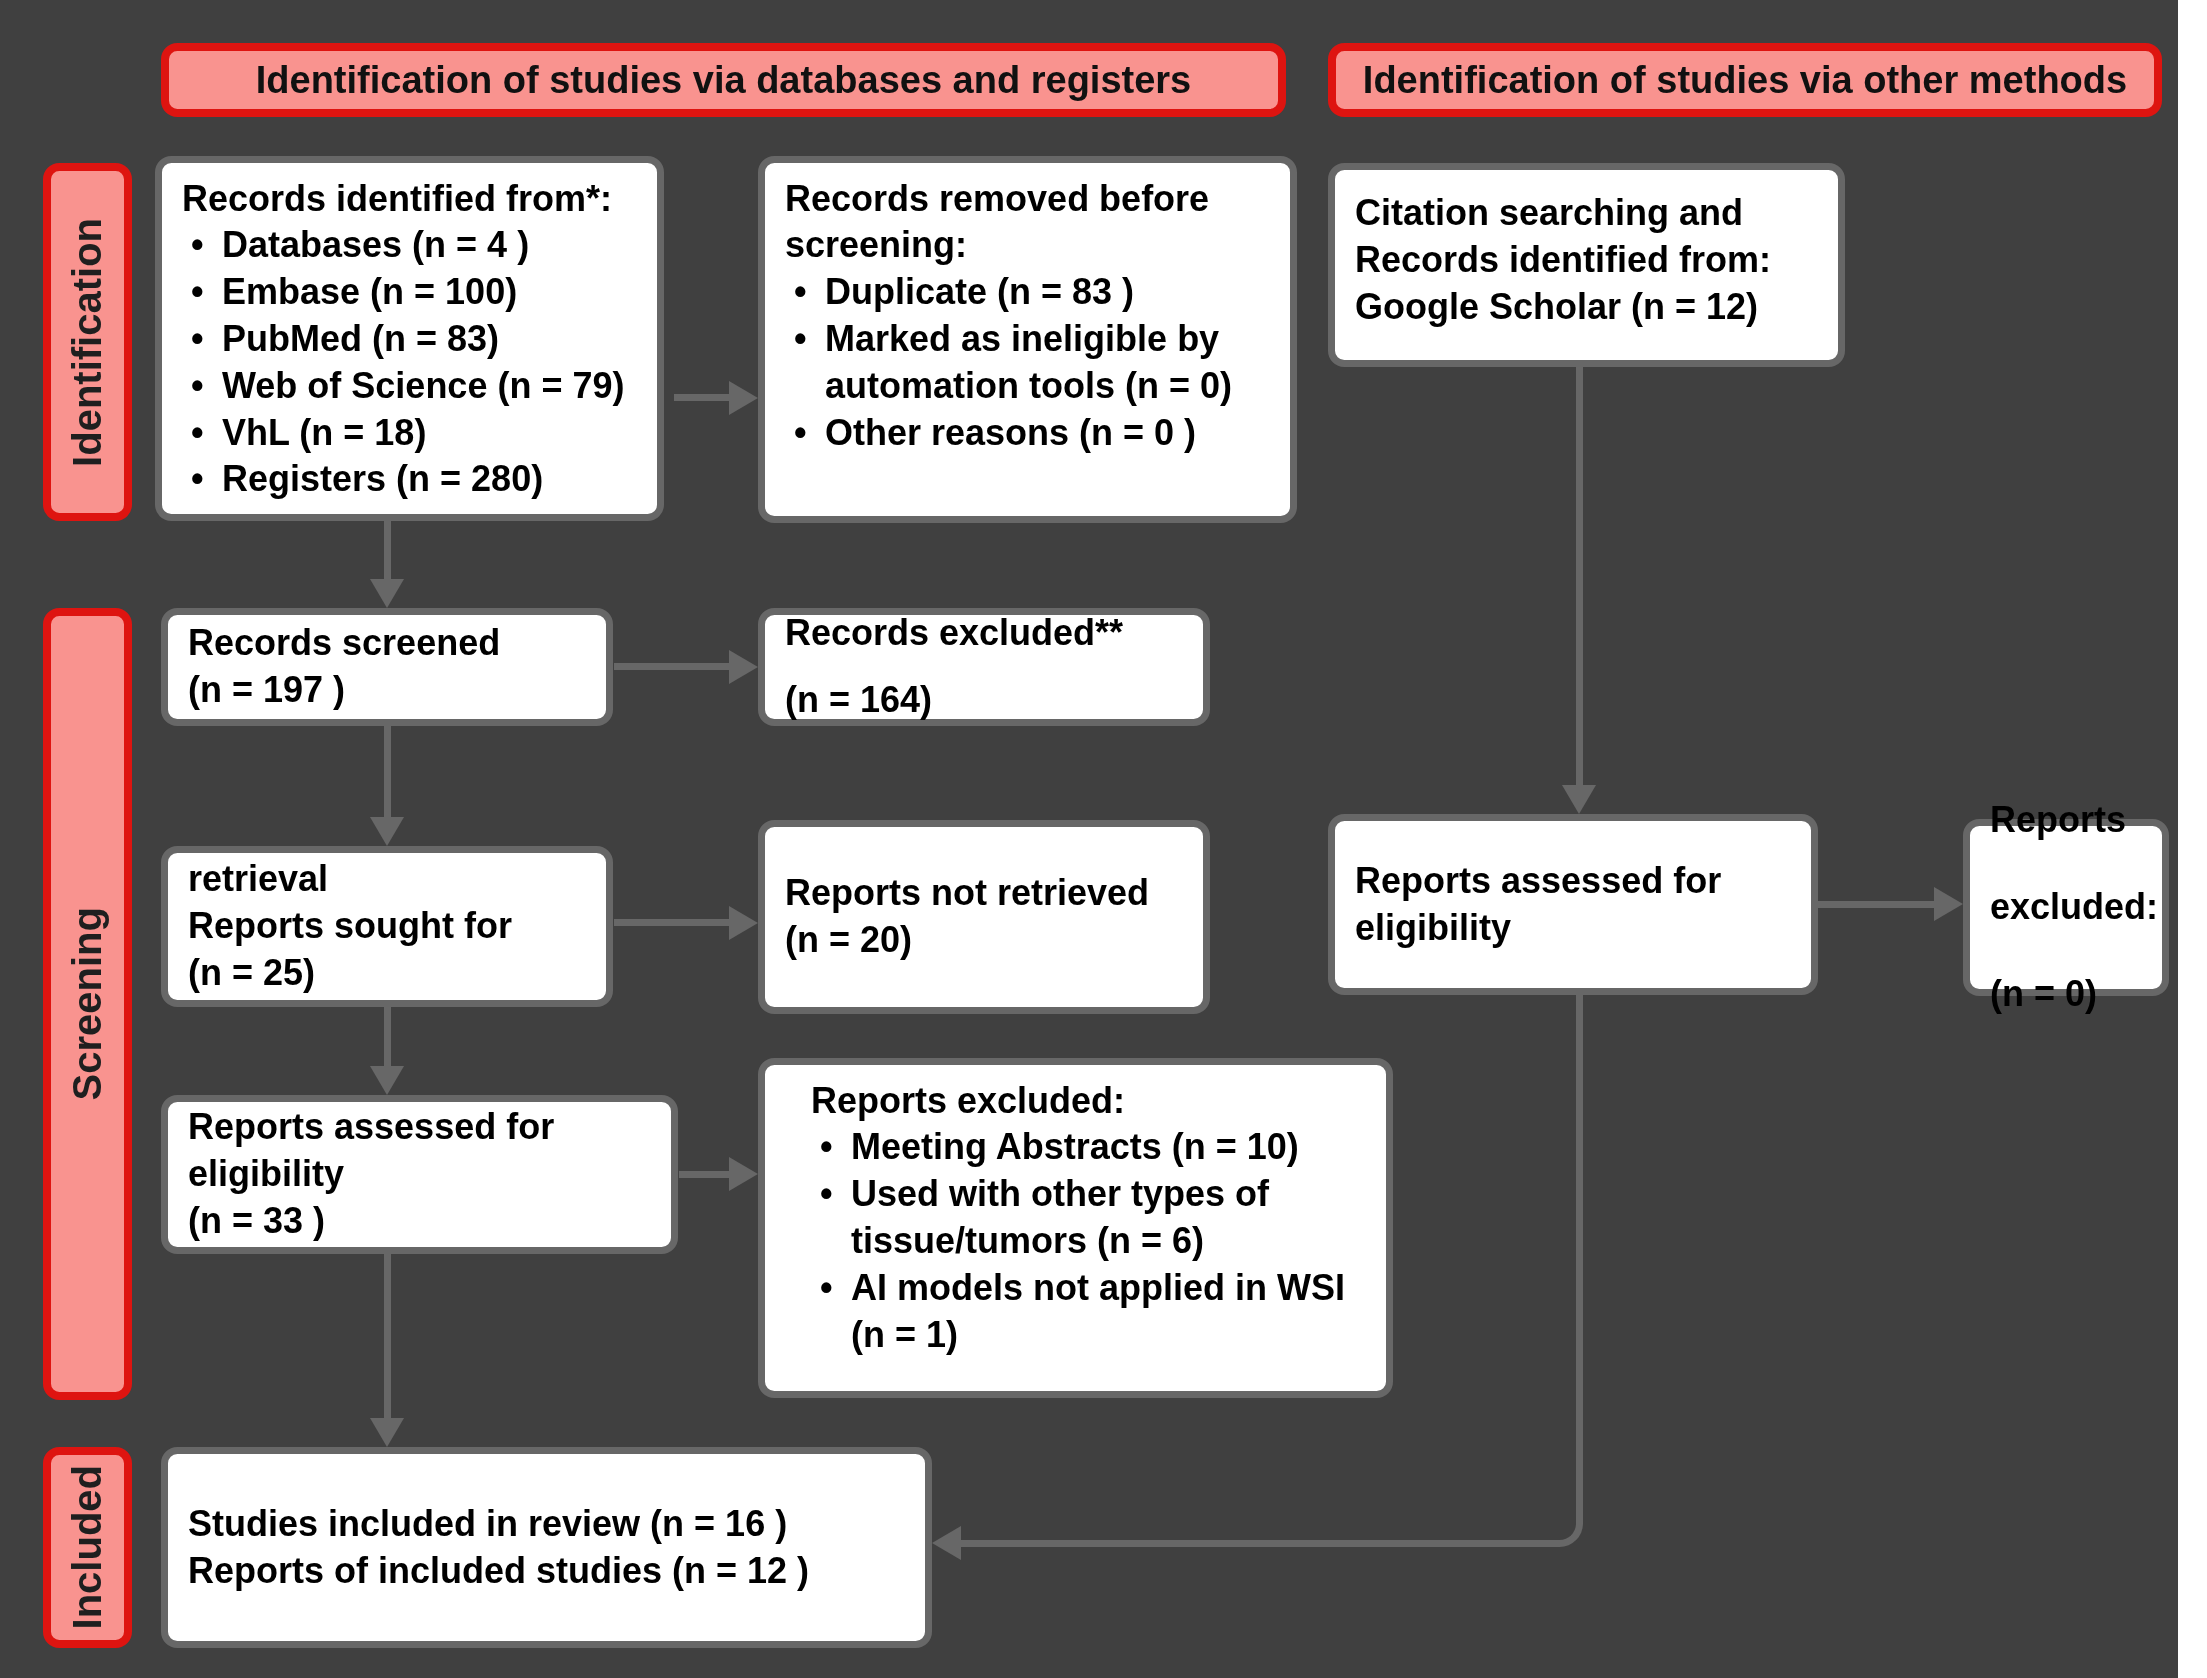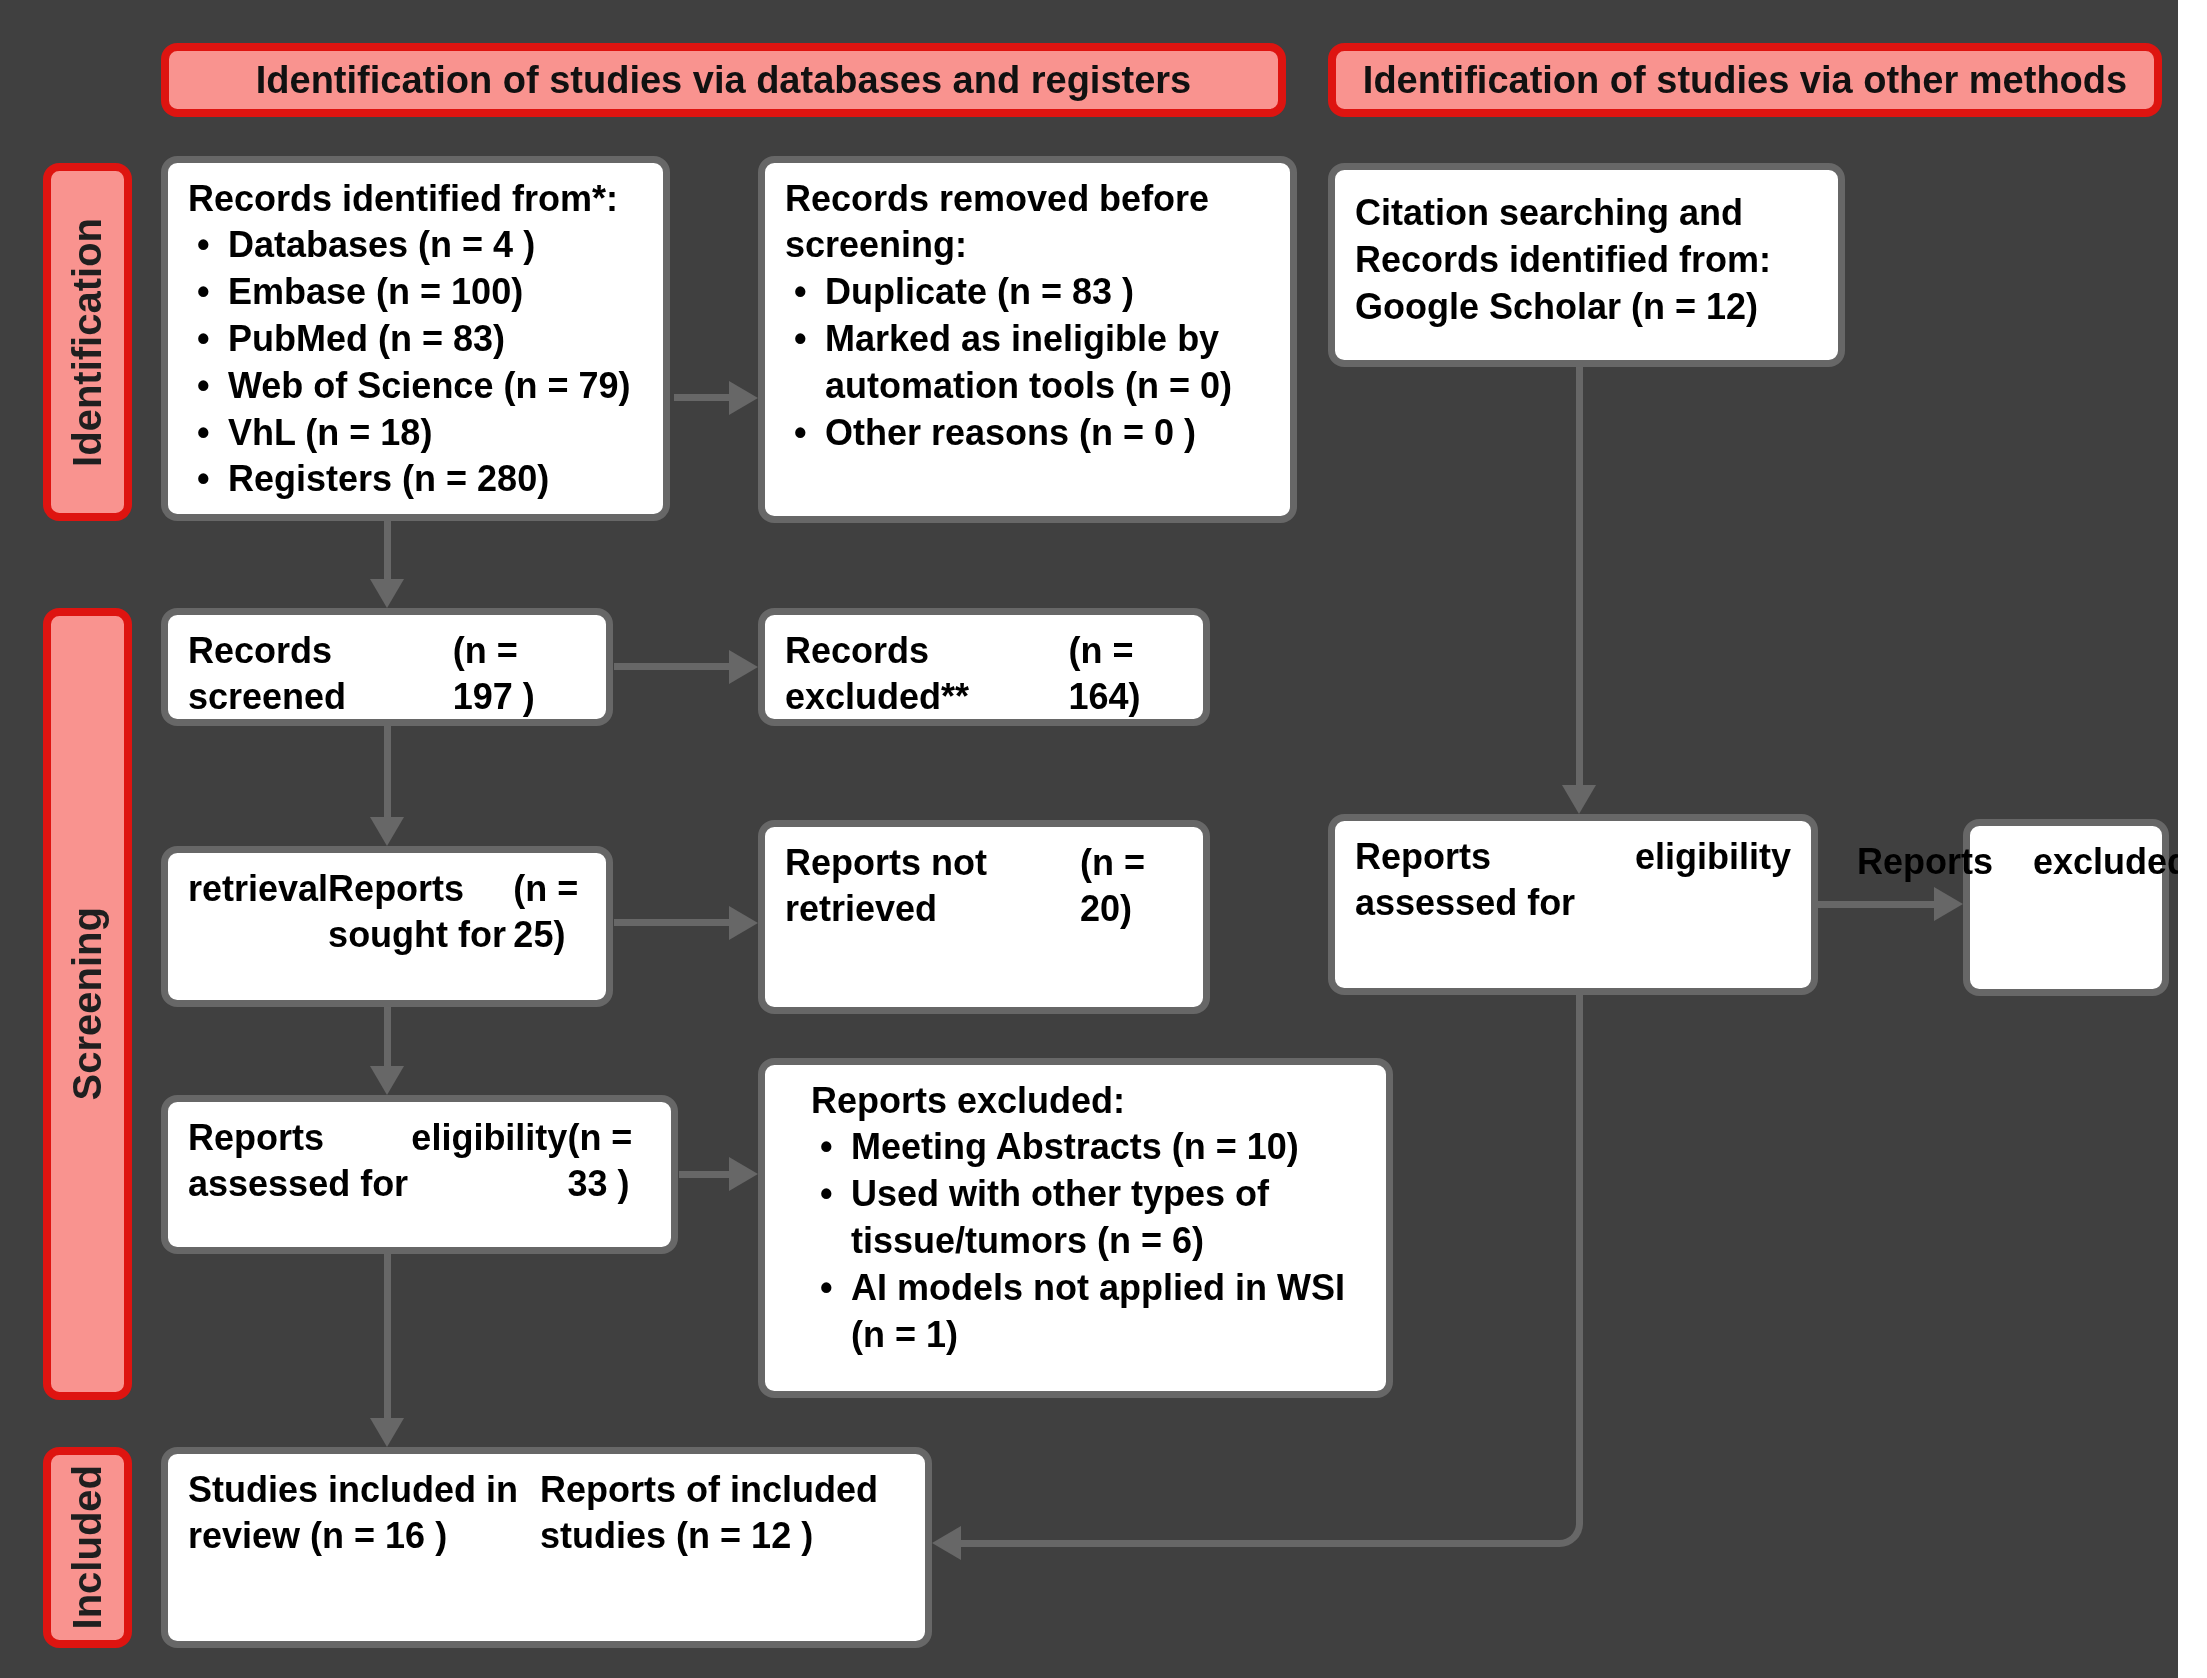"Records identified from*:" .box-a { left: 161px -> 155px }
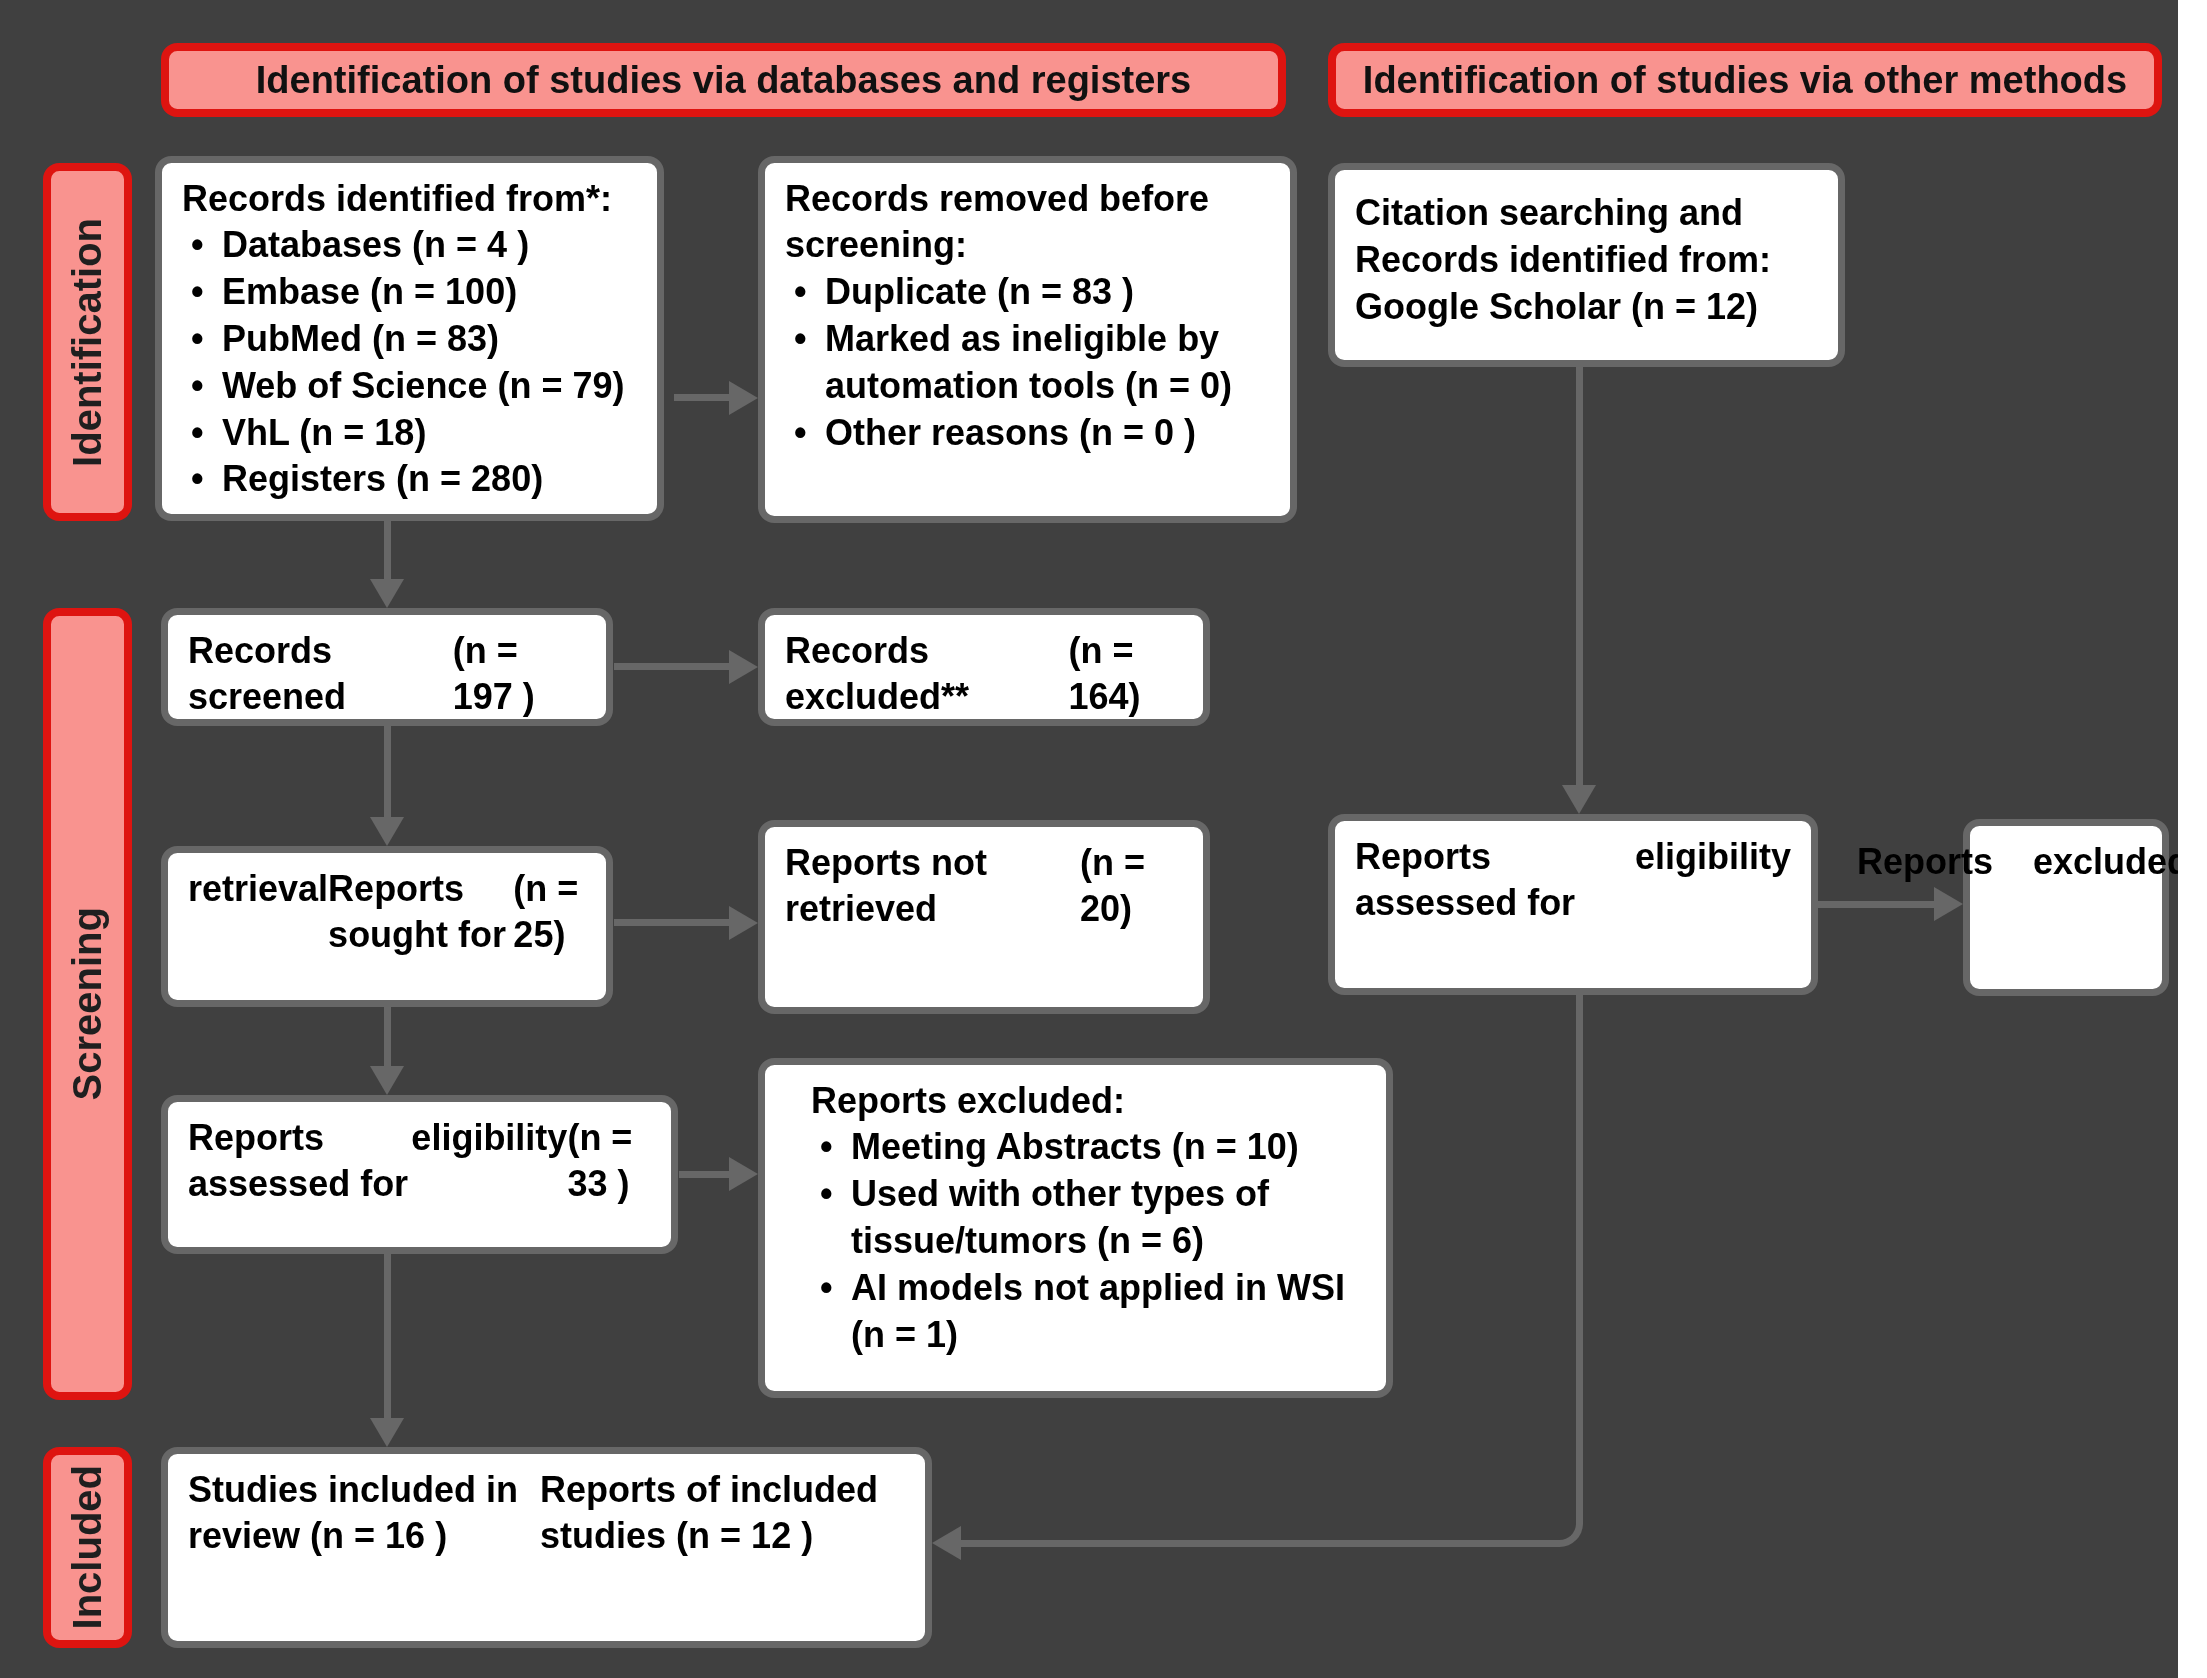"Records screened" .vcenter { flex-direction: row -> column }
